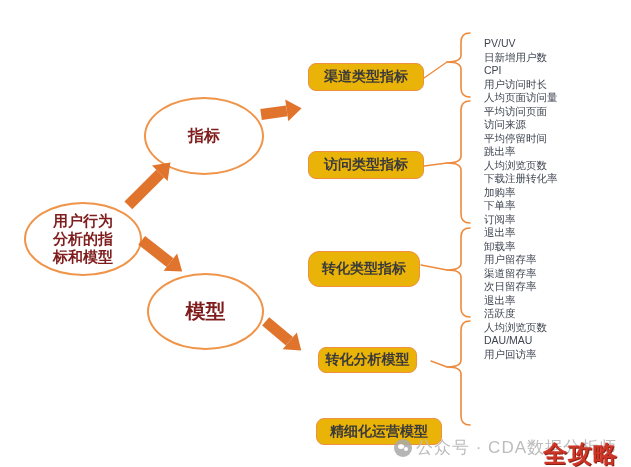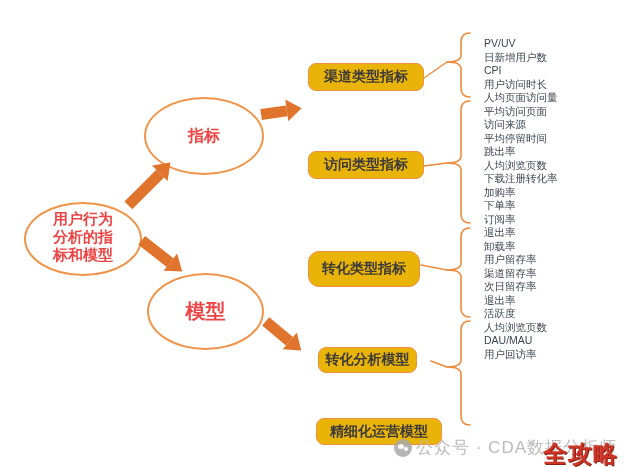"指标" .ellipse { color: #ef4444 -> #7f1d1d; font-family: Liberation Mono, monospace -> none }
